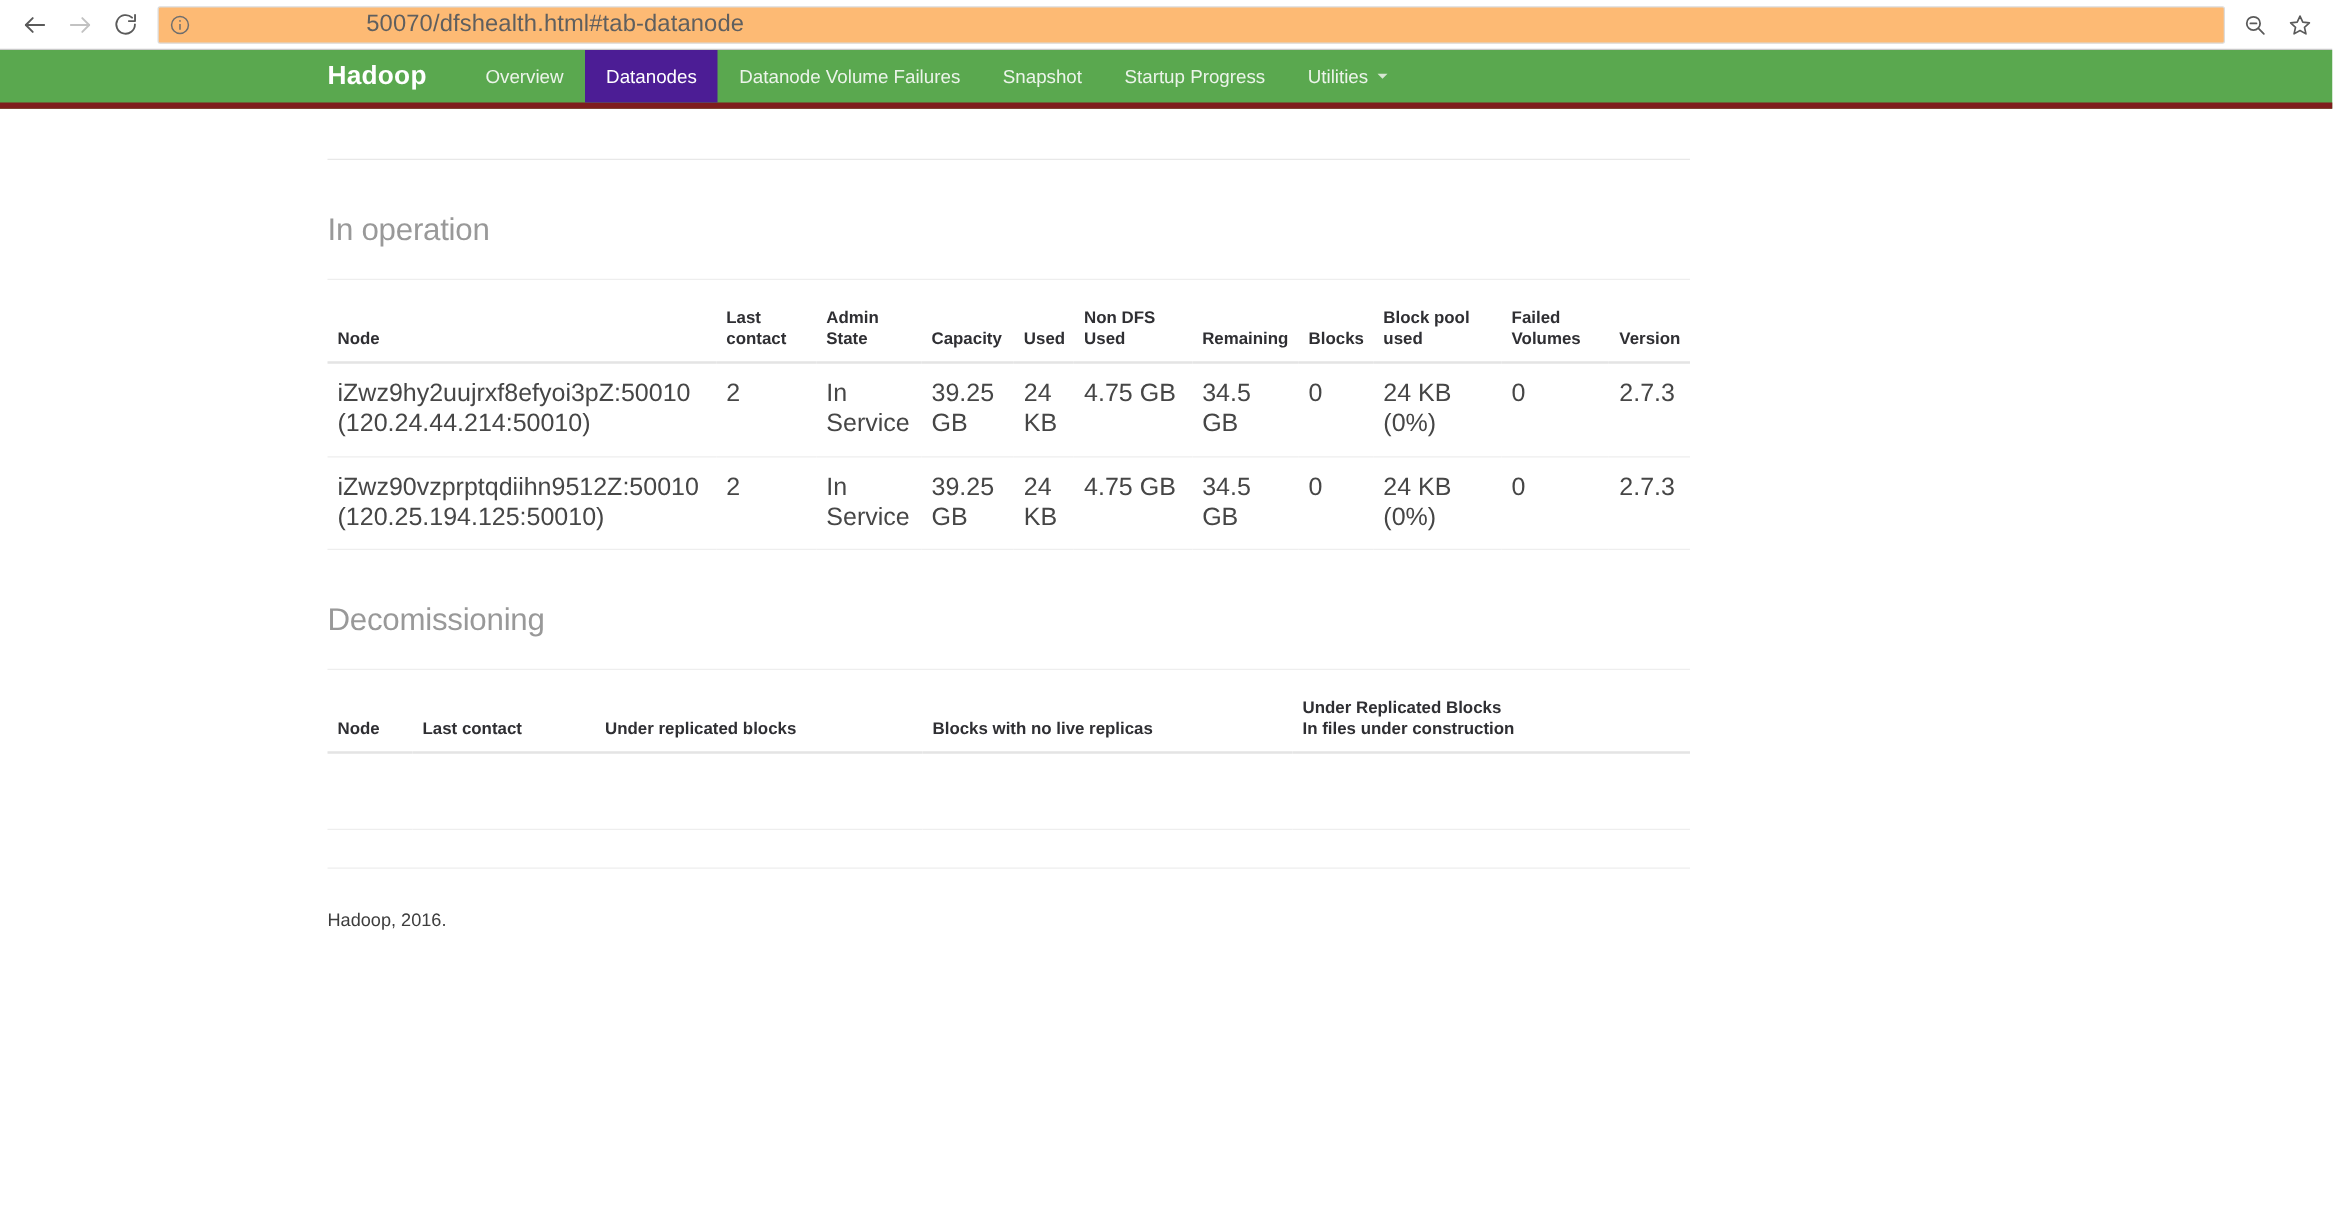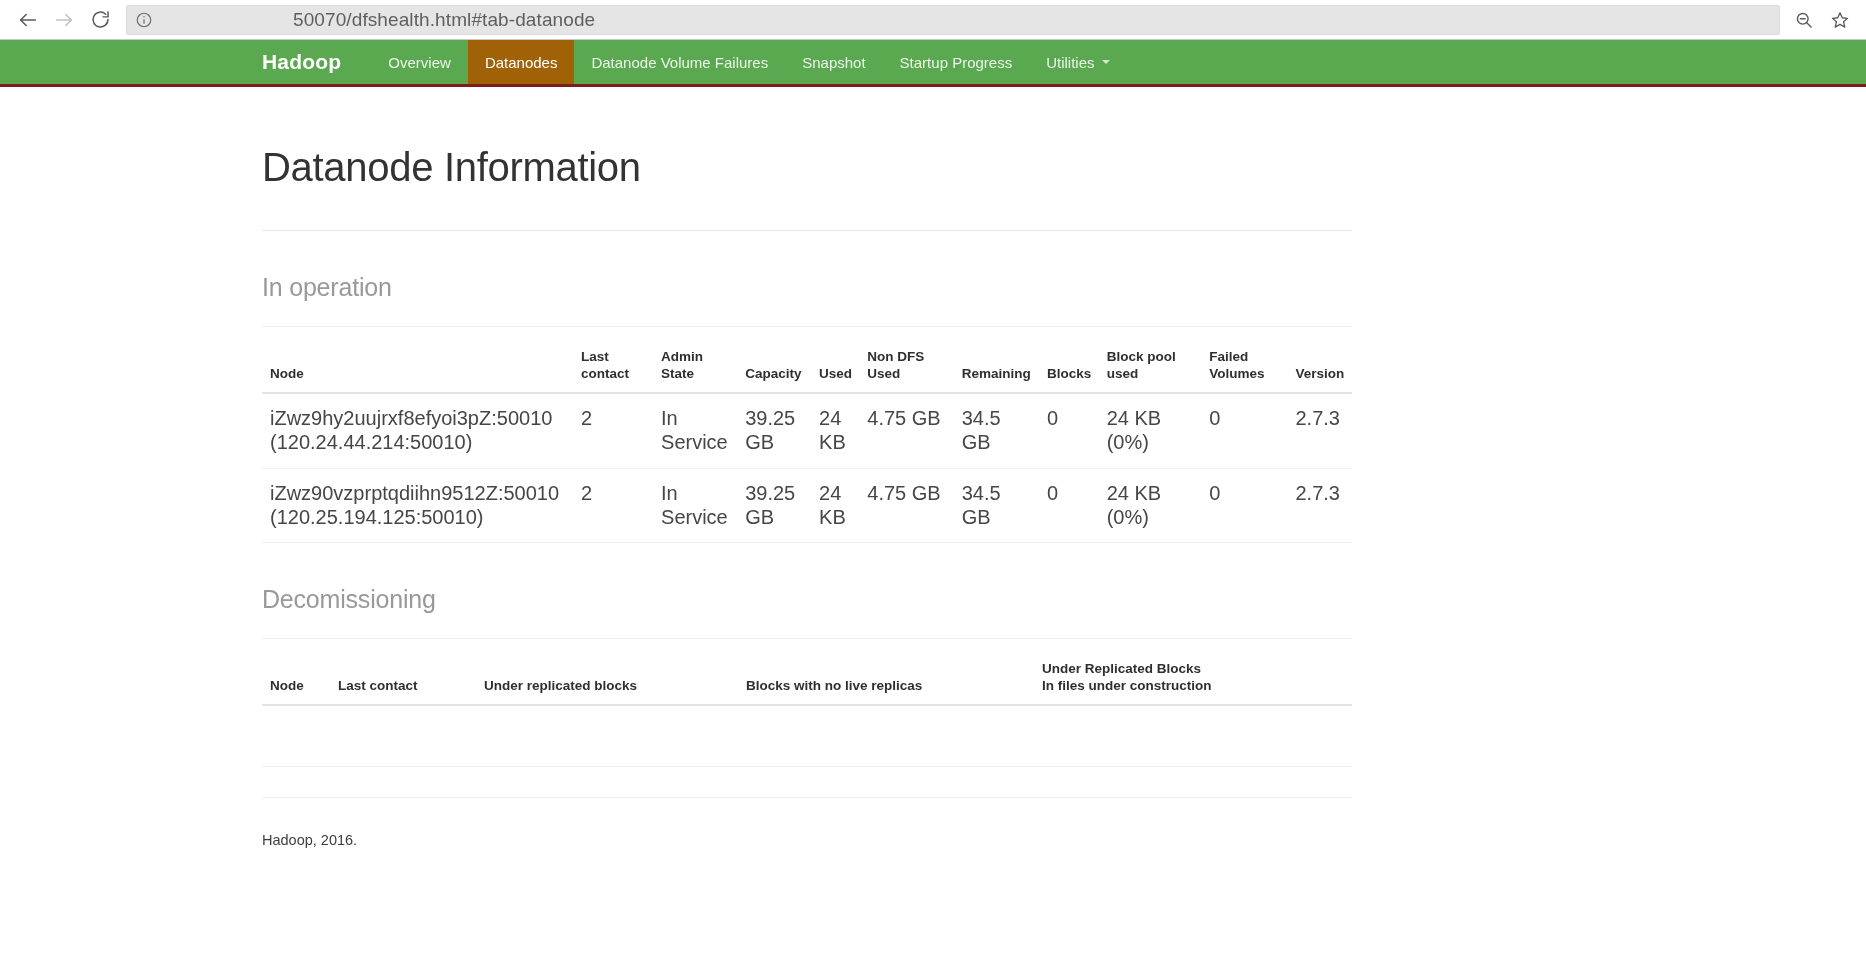"50070/dfshealth.html#tab-datanode" .url-field { background: #e5e5e5 -> #fdba74 }
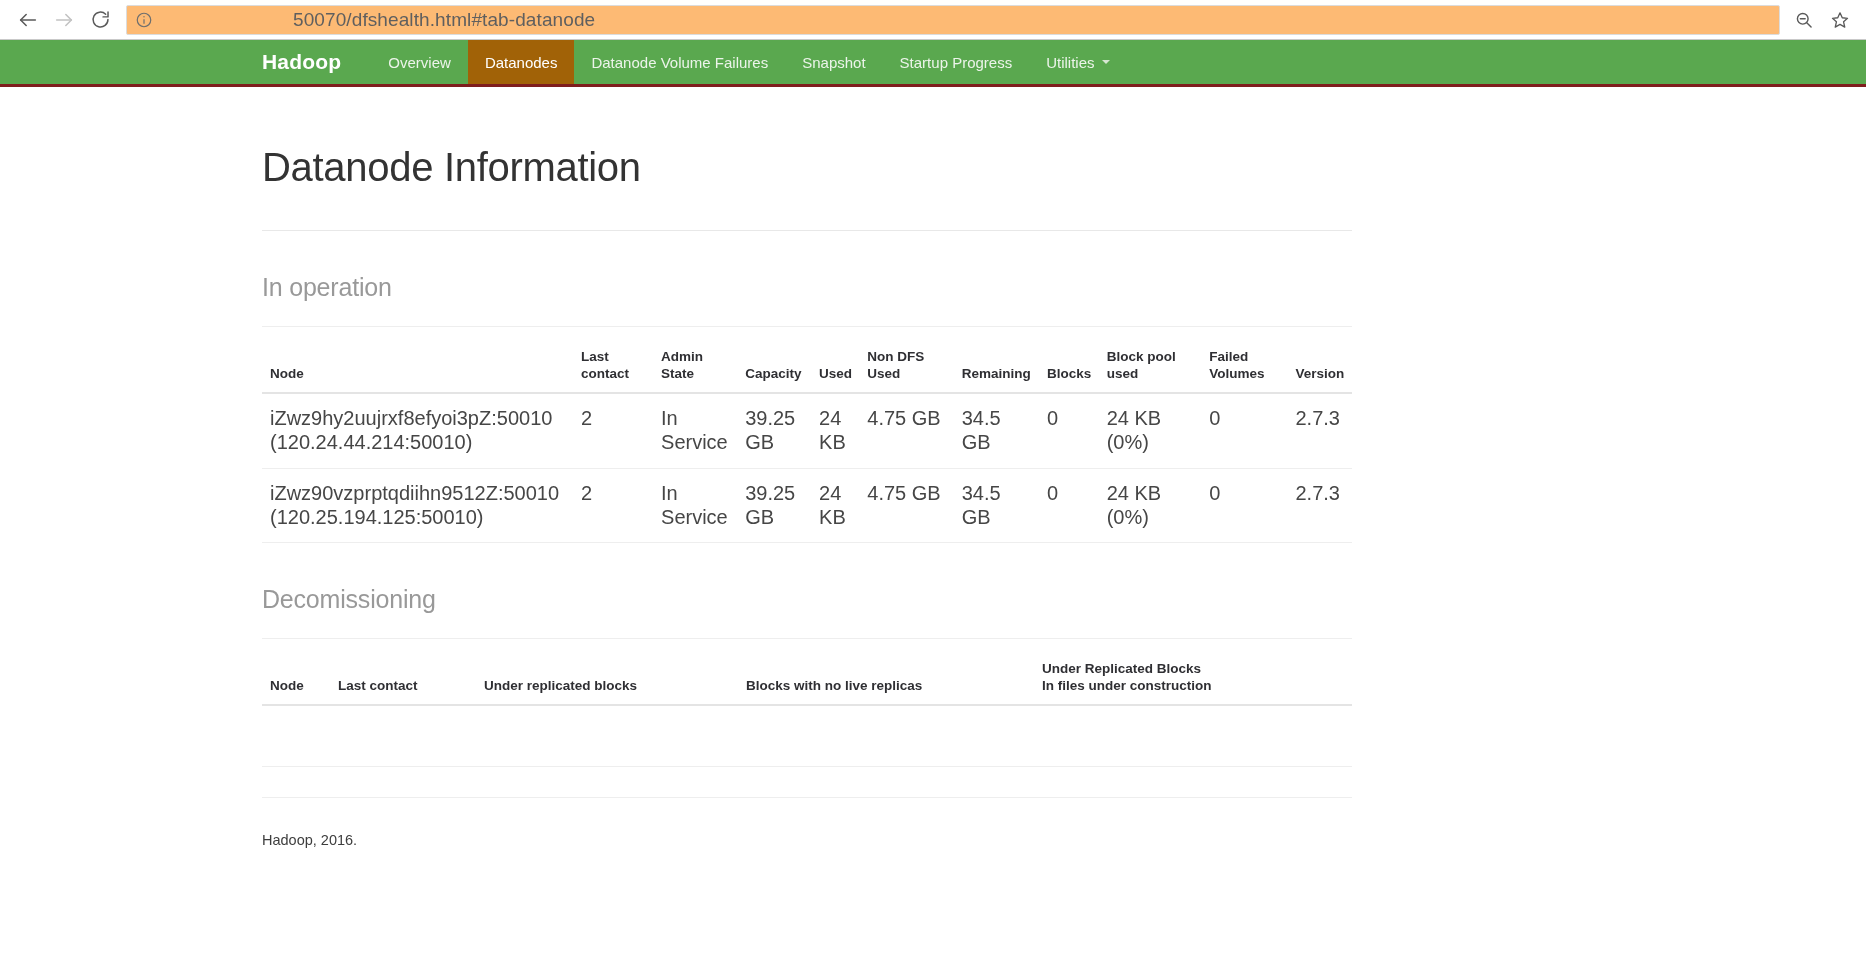"Hadoop" .navbar { border-bottom: 3px solid #7f1d1d -> 5px solid #7f1d1d }
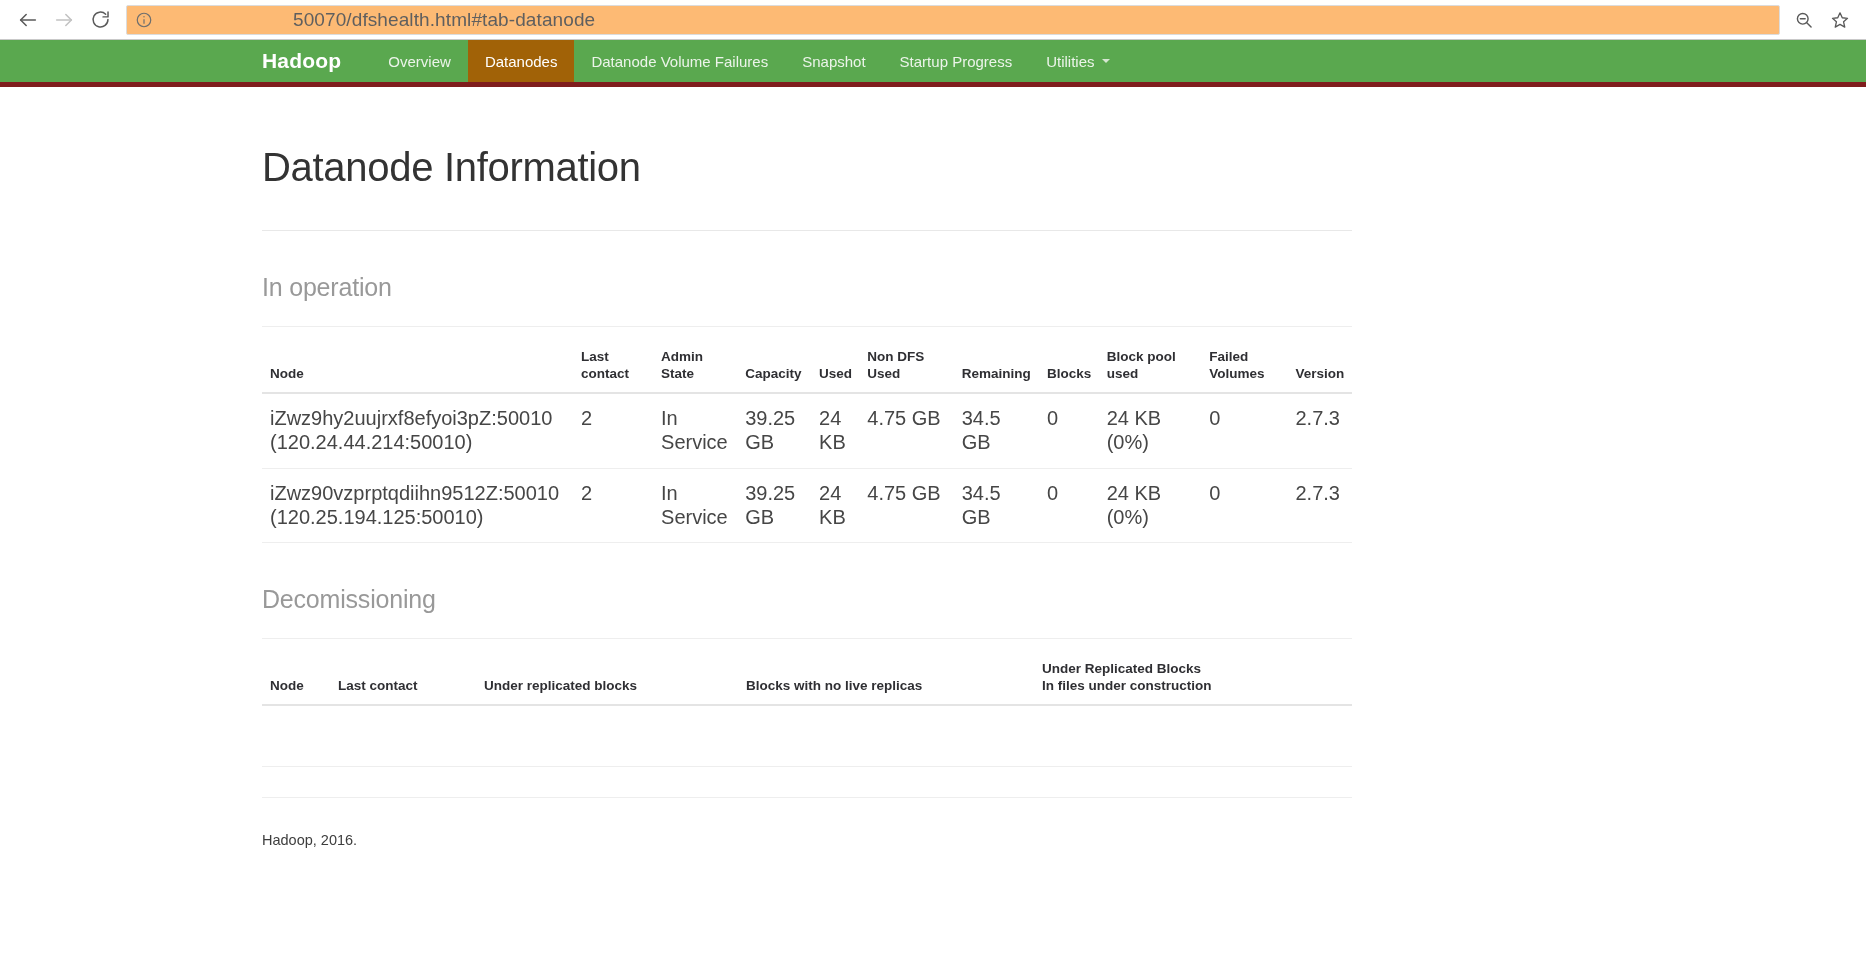"Datanodes" .nav-item.active { background: #a16207 -> #4c1d95 }
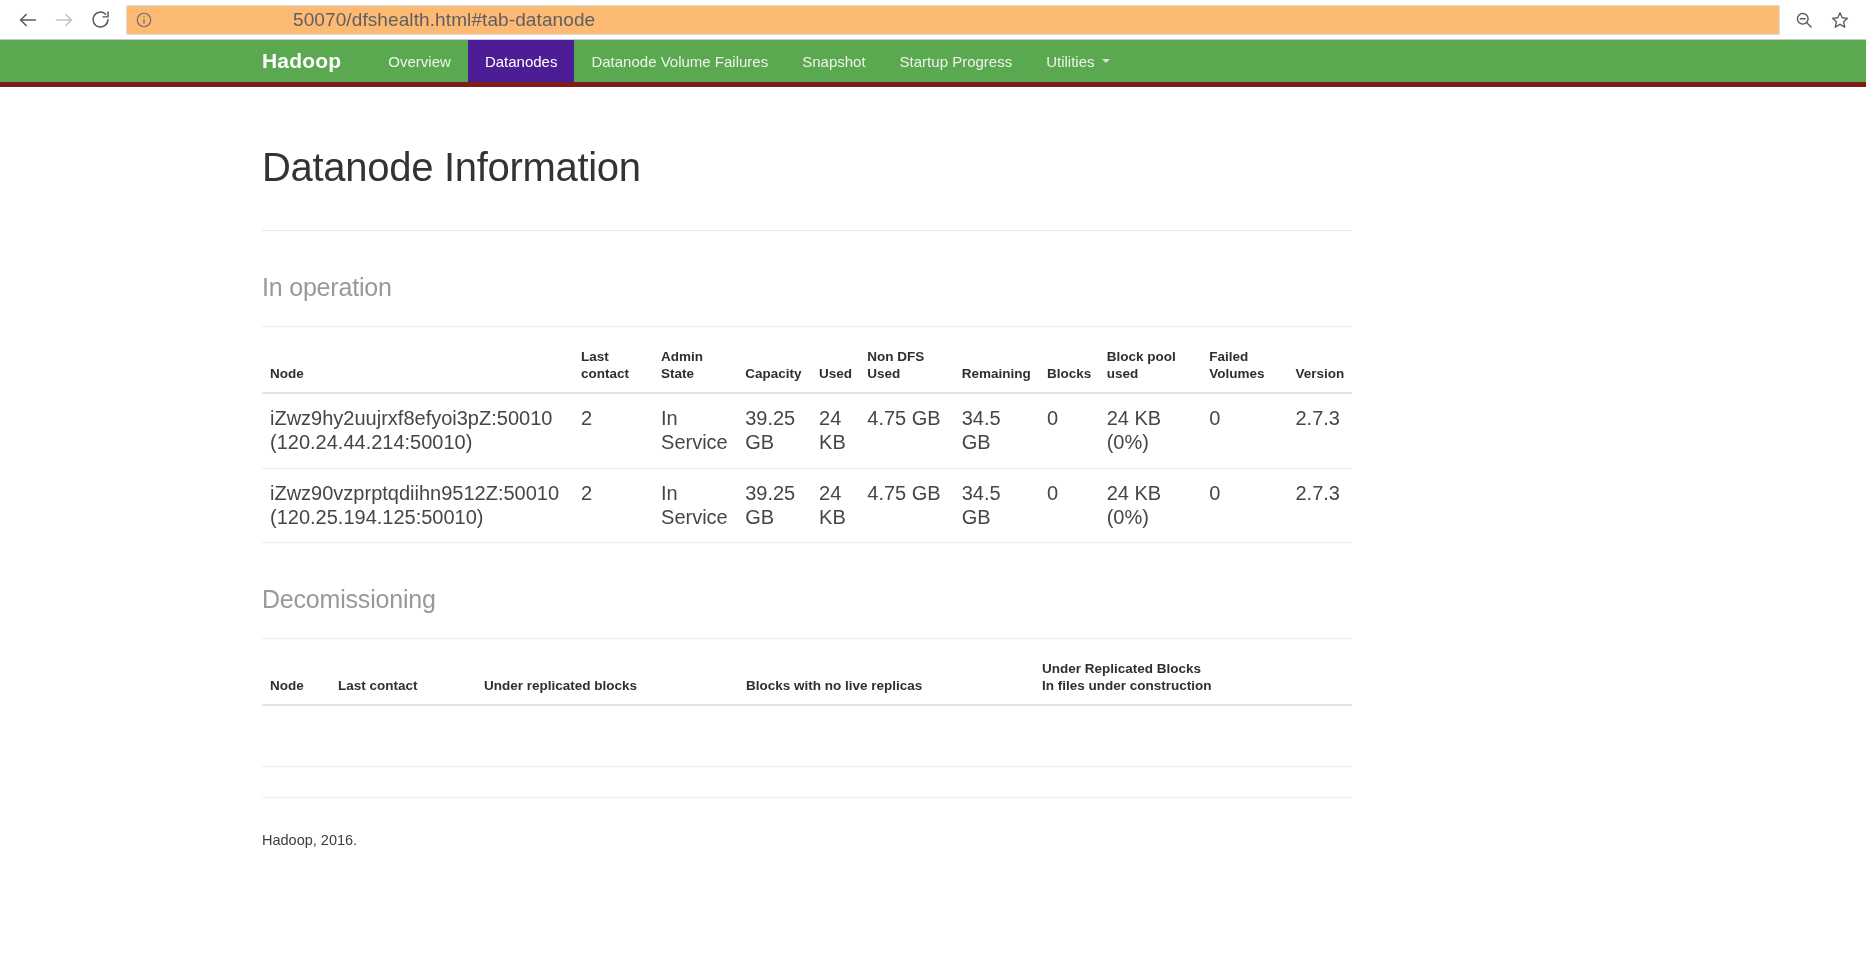"Datanode Information" h1.page-title { html: <h1>Datanode Information</h1> -> none }
